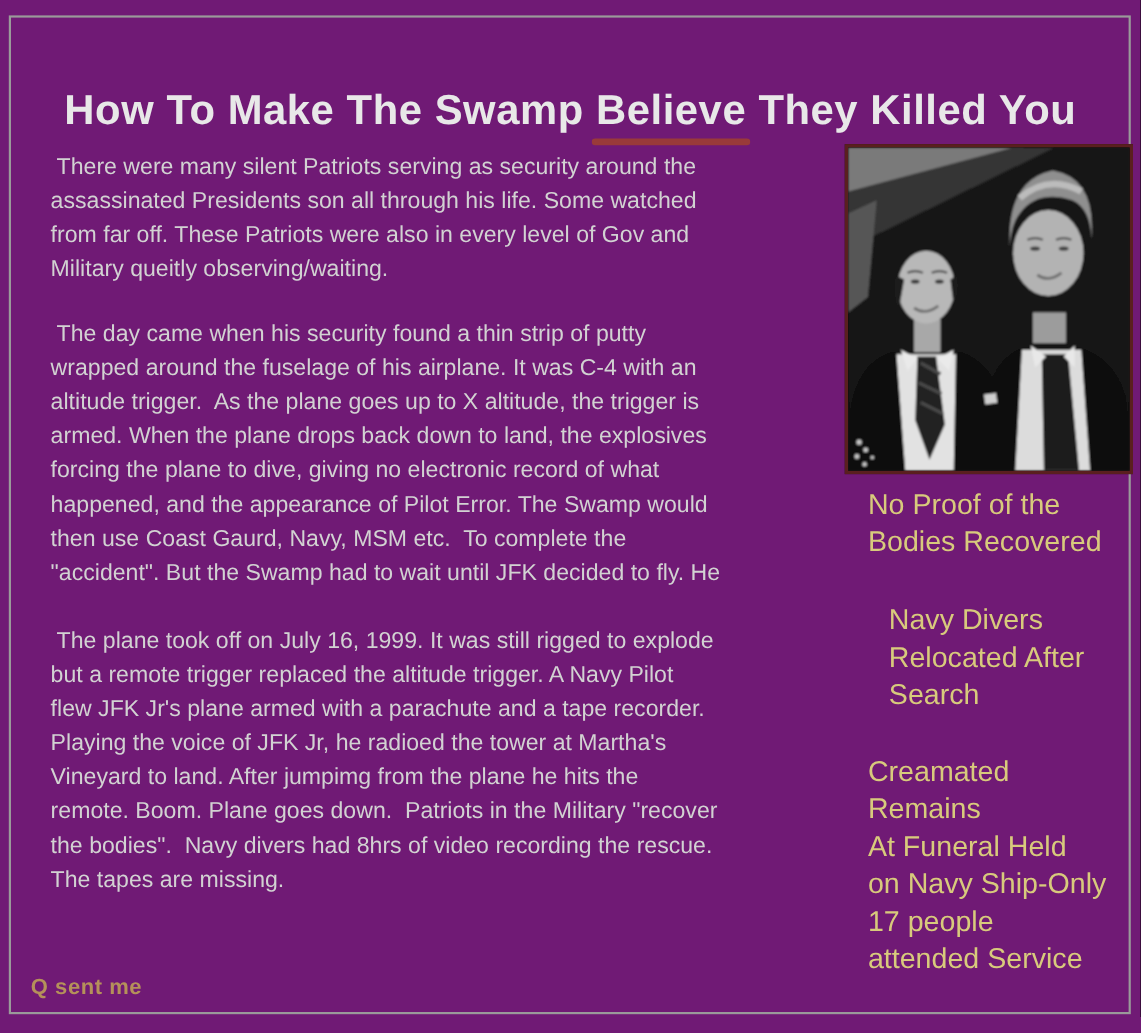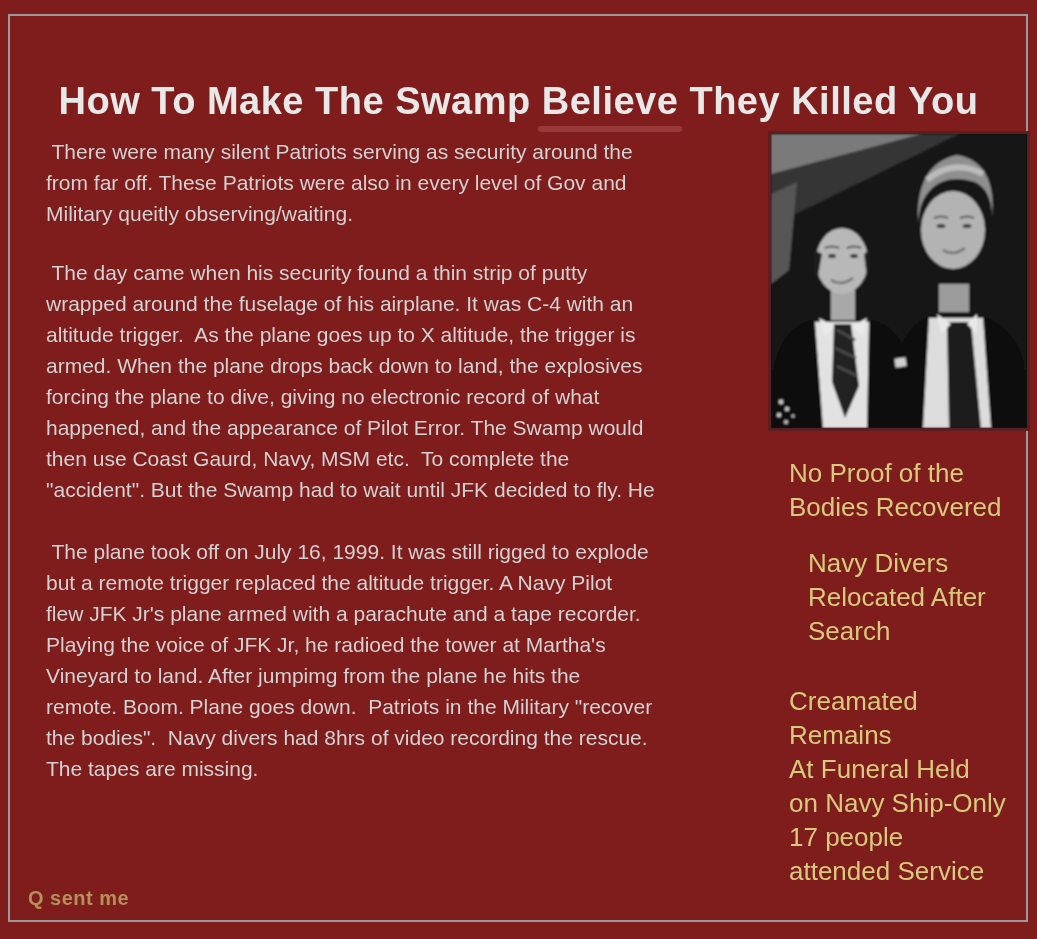"How To Make The Swamp" #canvas { background: #7f1d1d -> #701a75 }
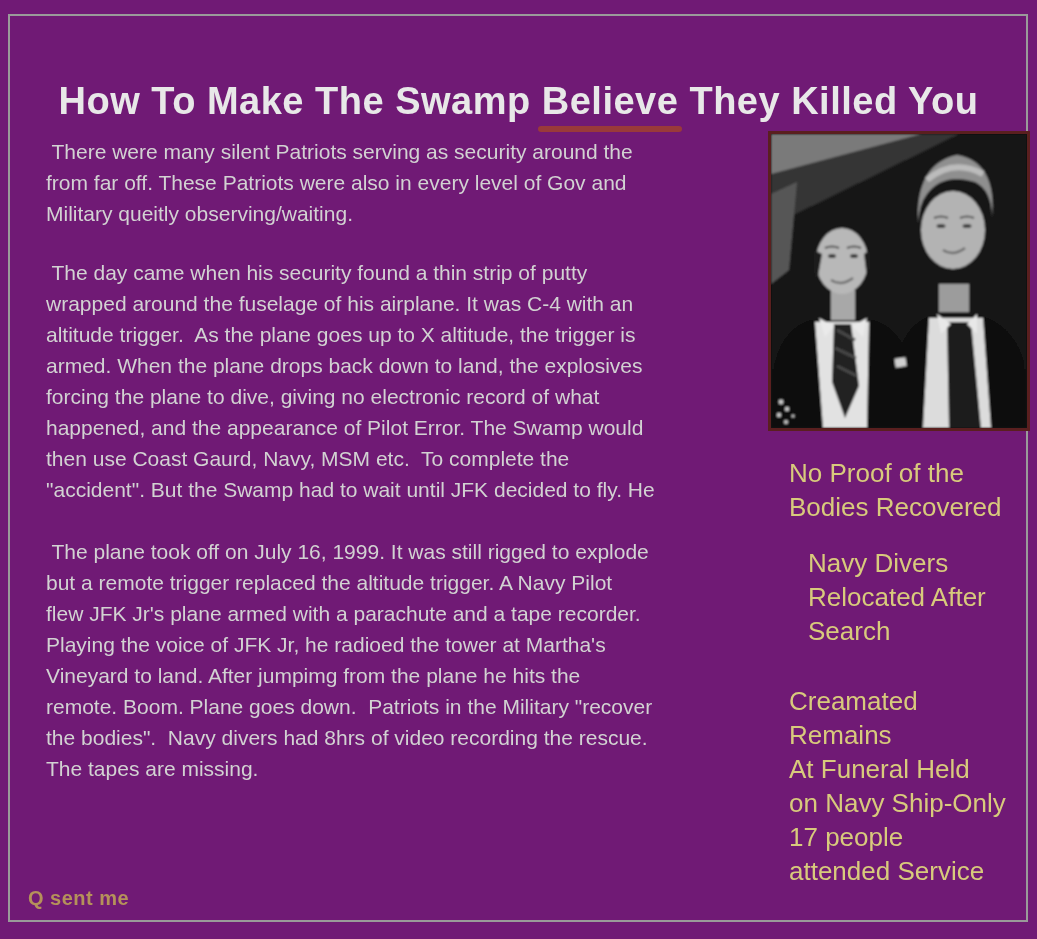"assassinated Presidents son all through" div.line { html: none -> <div>assassinated Presidents son all through his life. Some watched</div> }
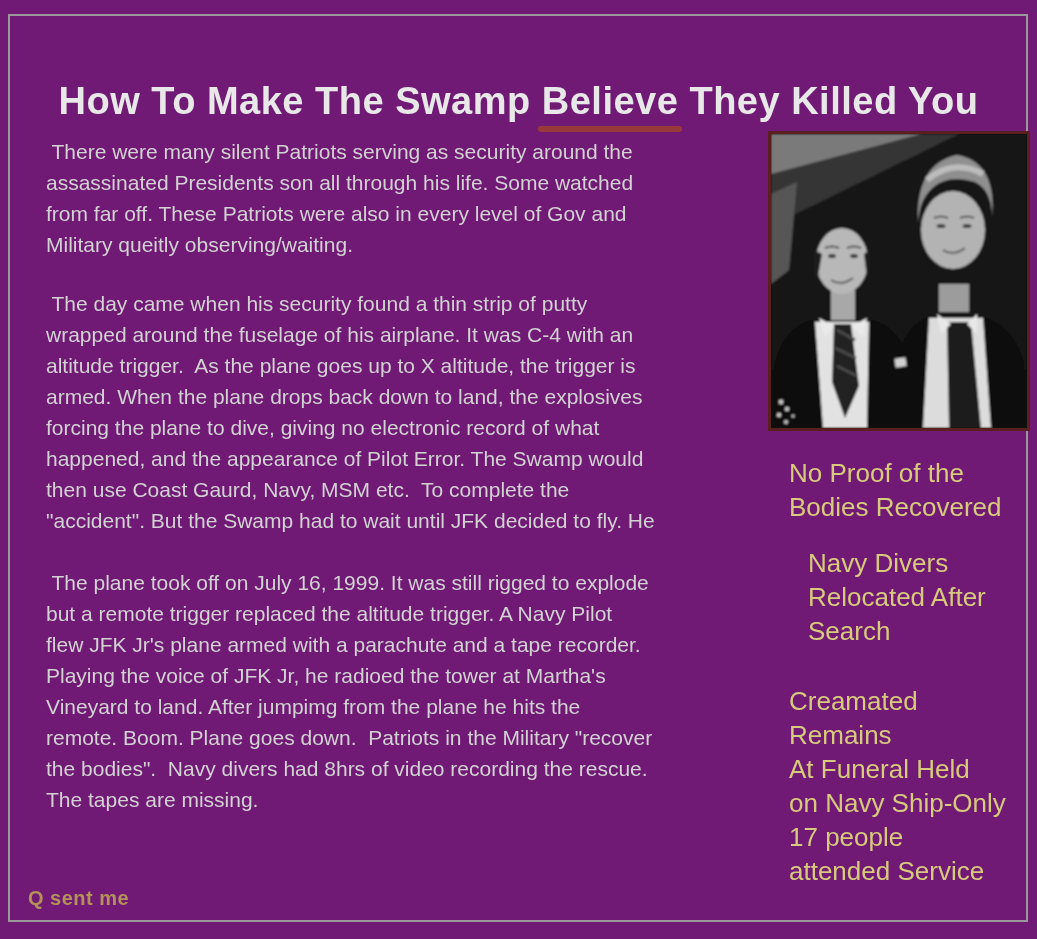"No Proof of the" .caption-no-proof { top: 456px -> 441px }
